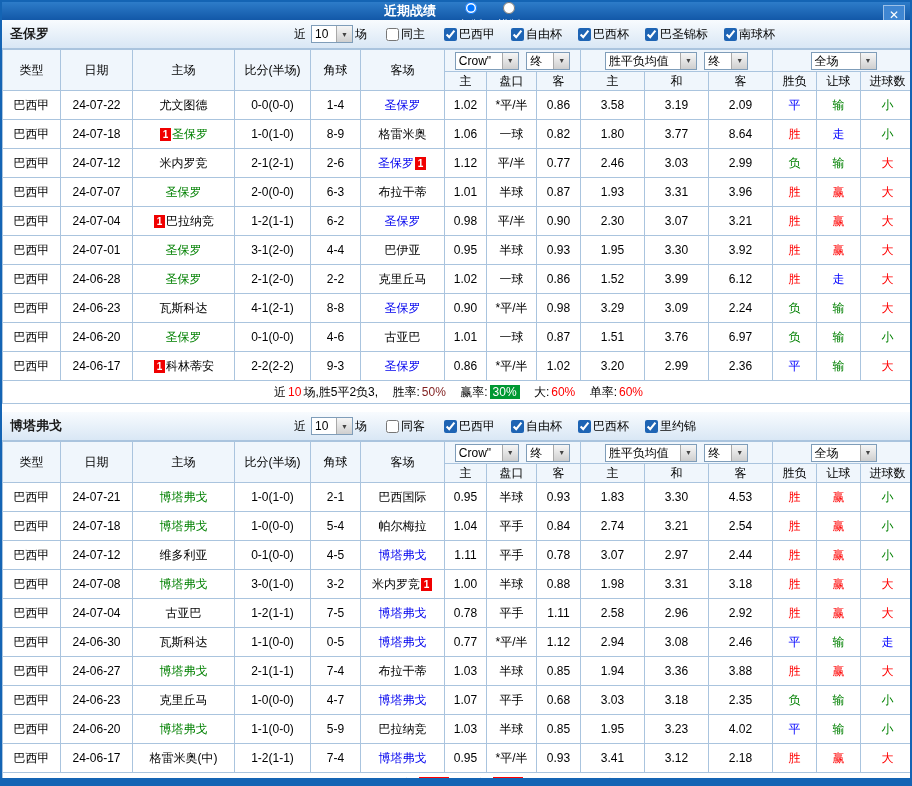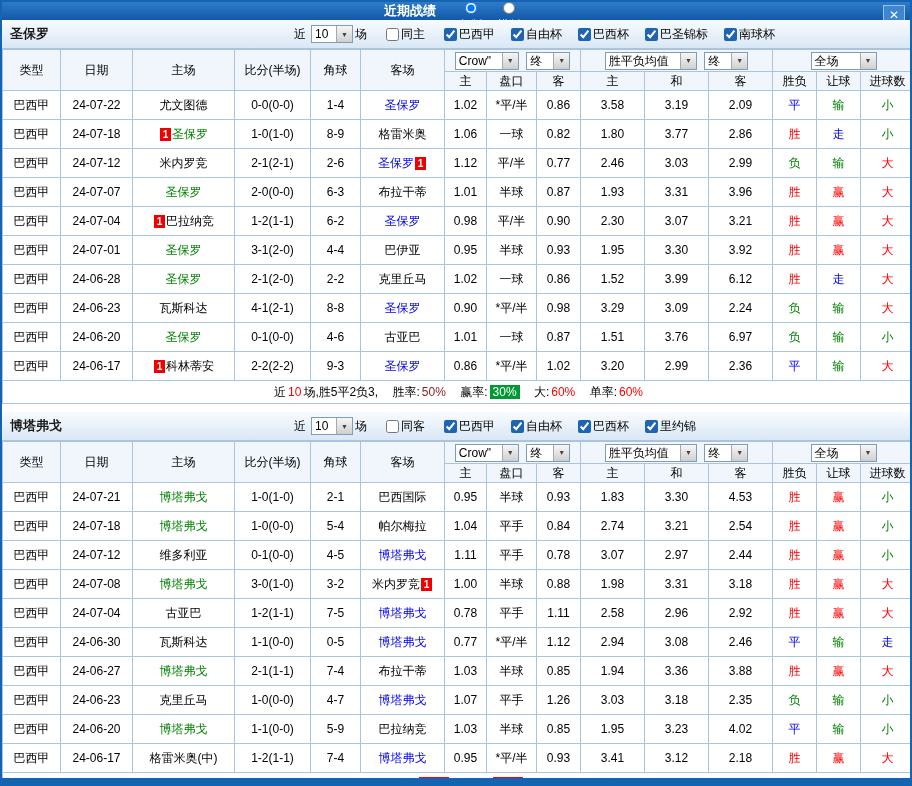"2.86" td { text: 2.86 -> 8.64 }
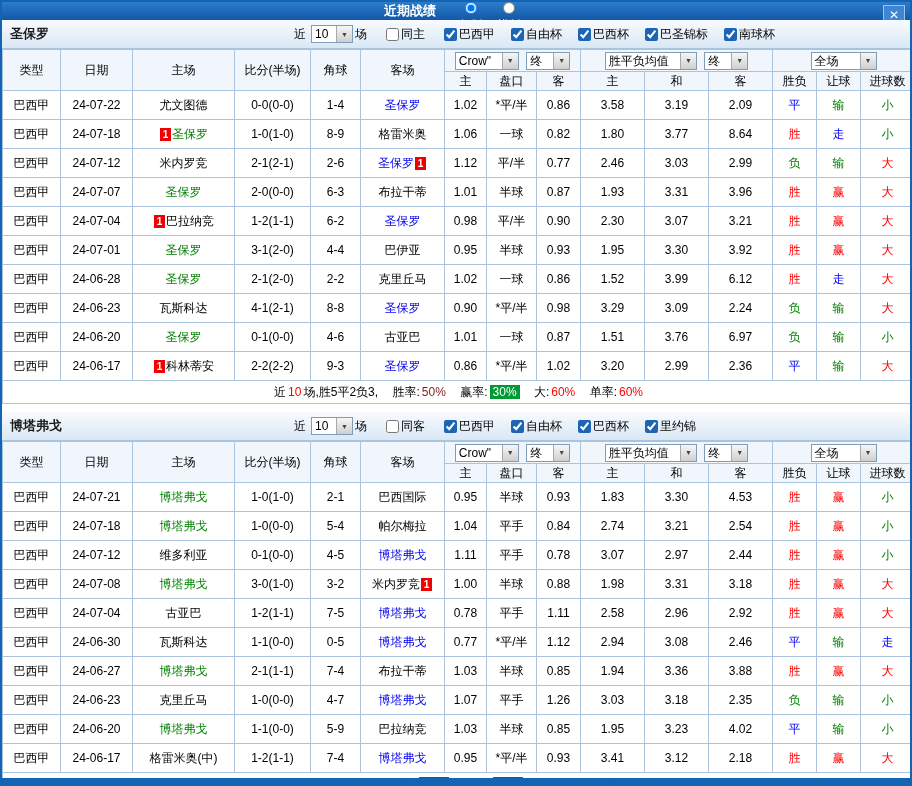"1.26" td { text: 1.26 -> 0.68 }
